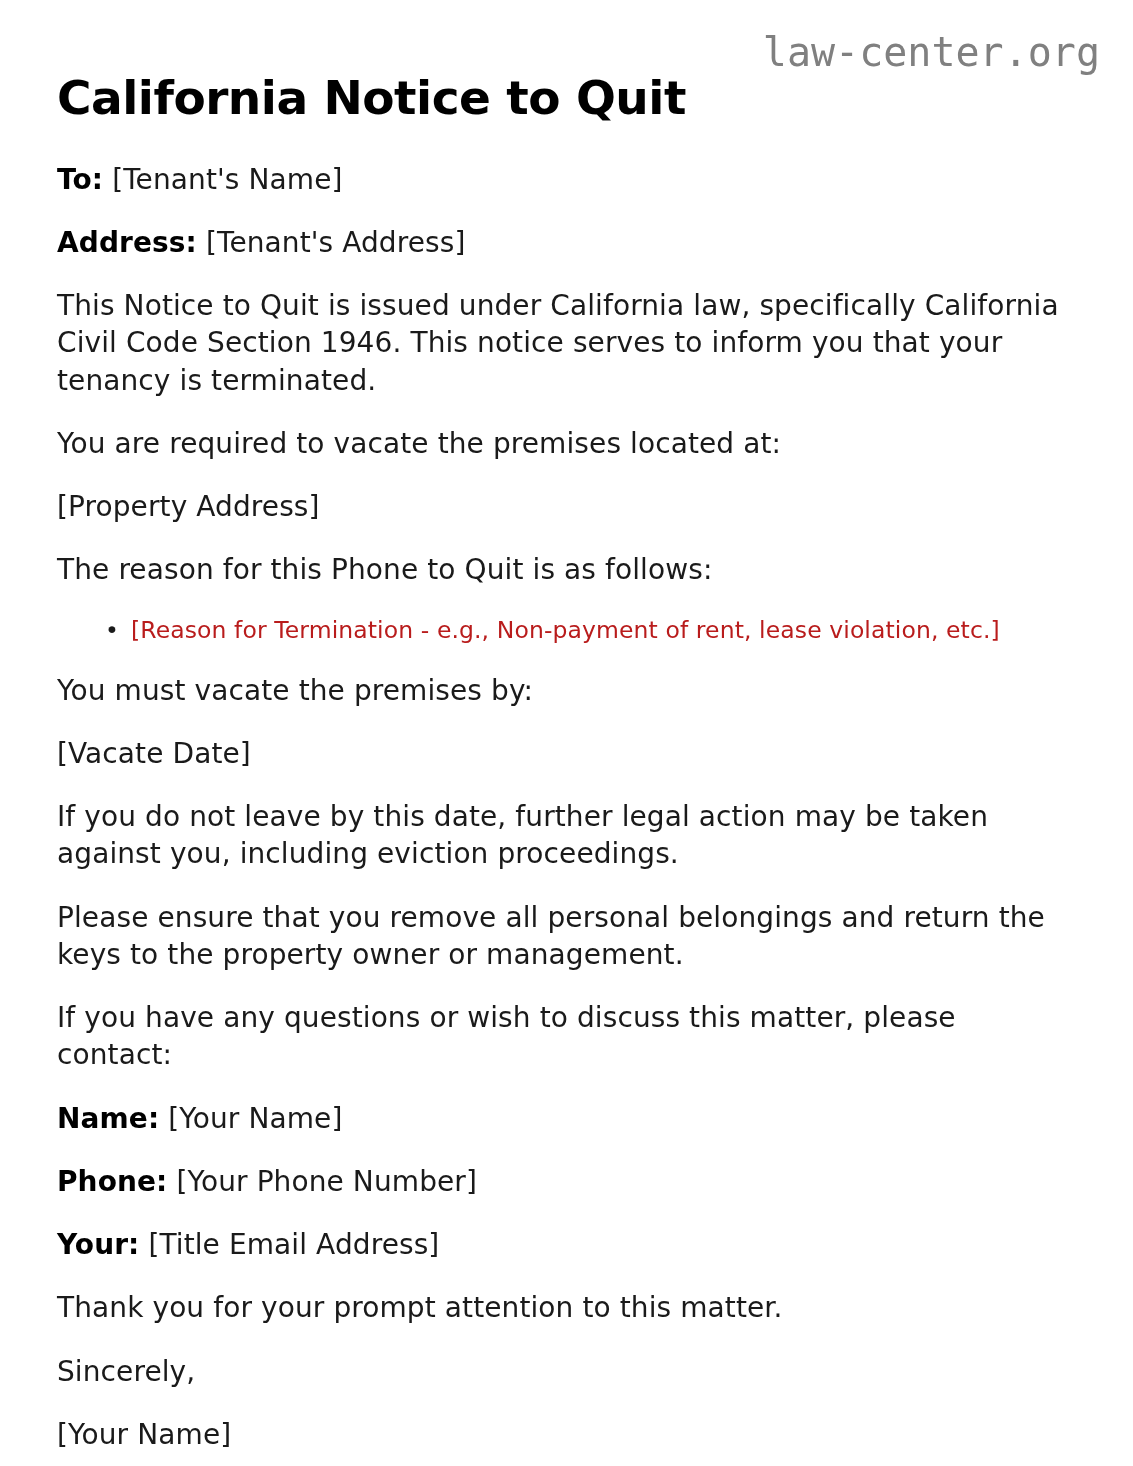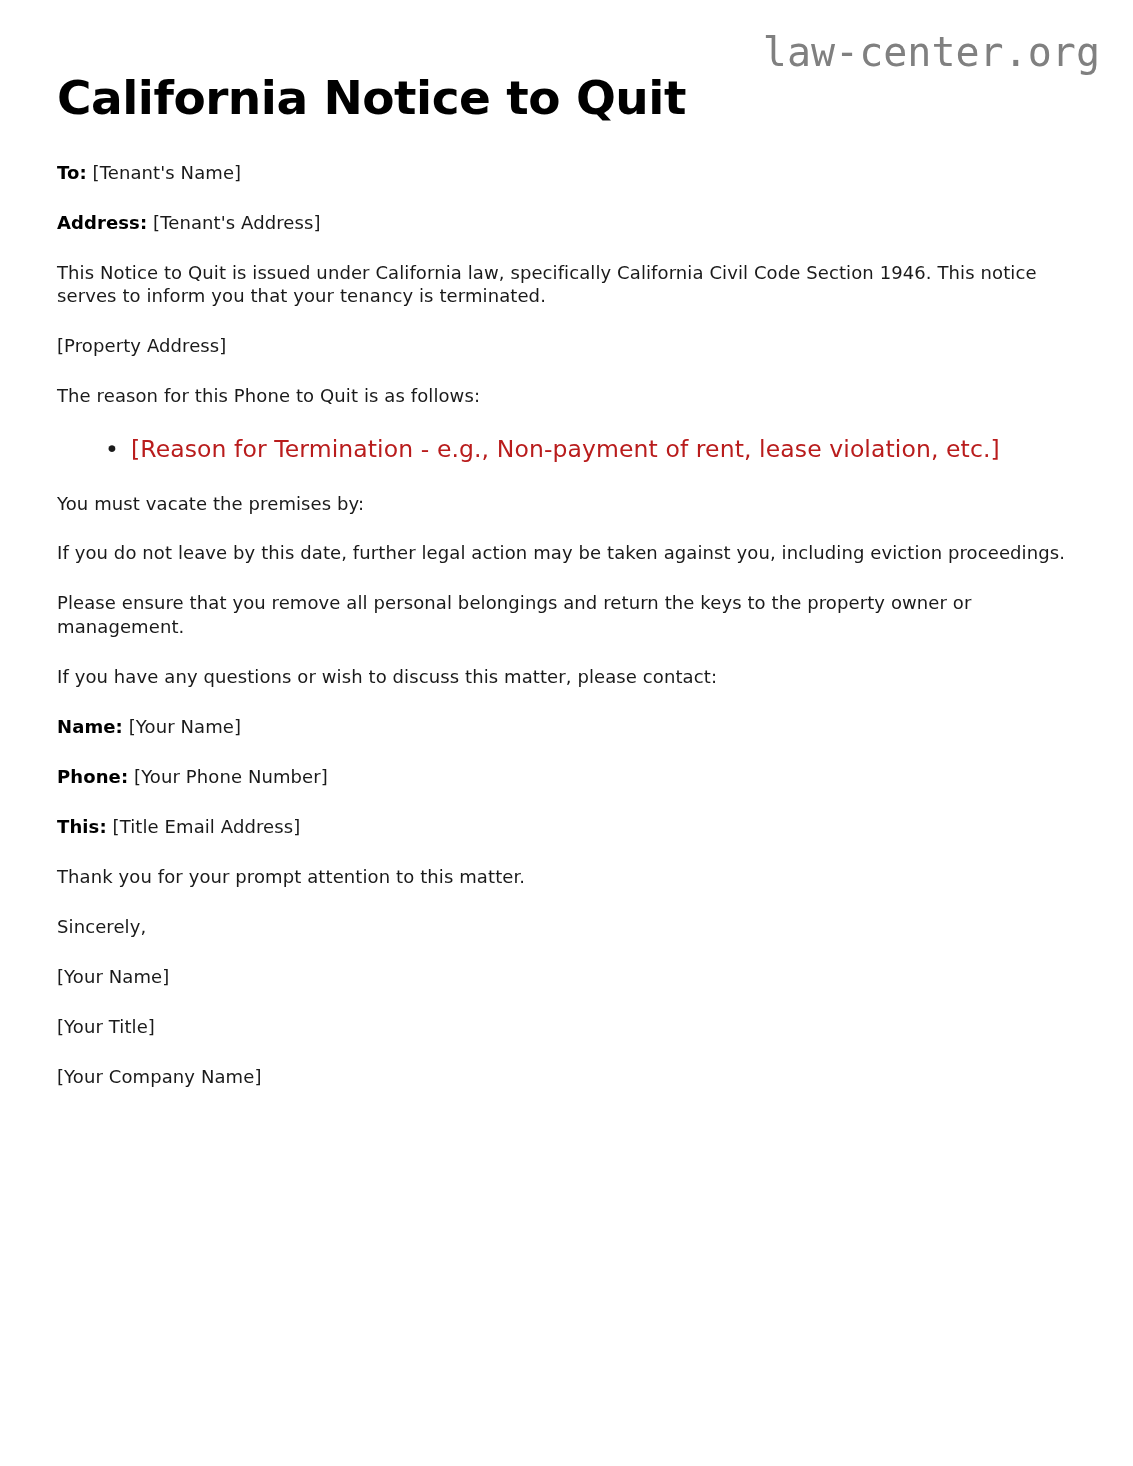"To: [Tenant's Name]" p.para { font-size: 18px -> 28px }
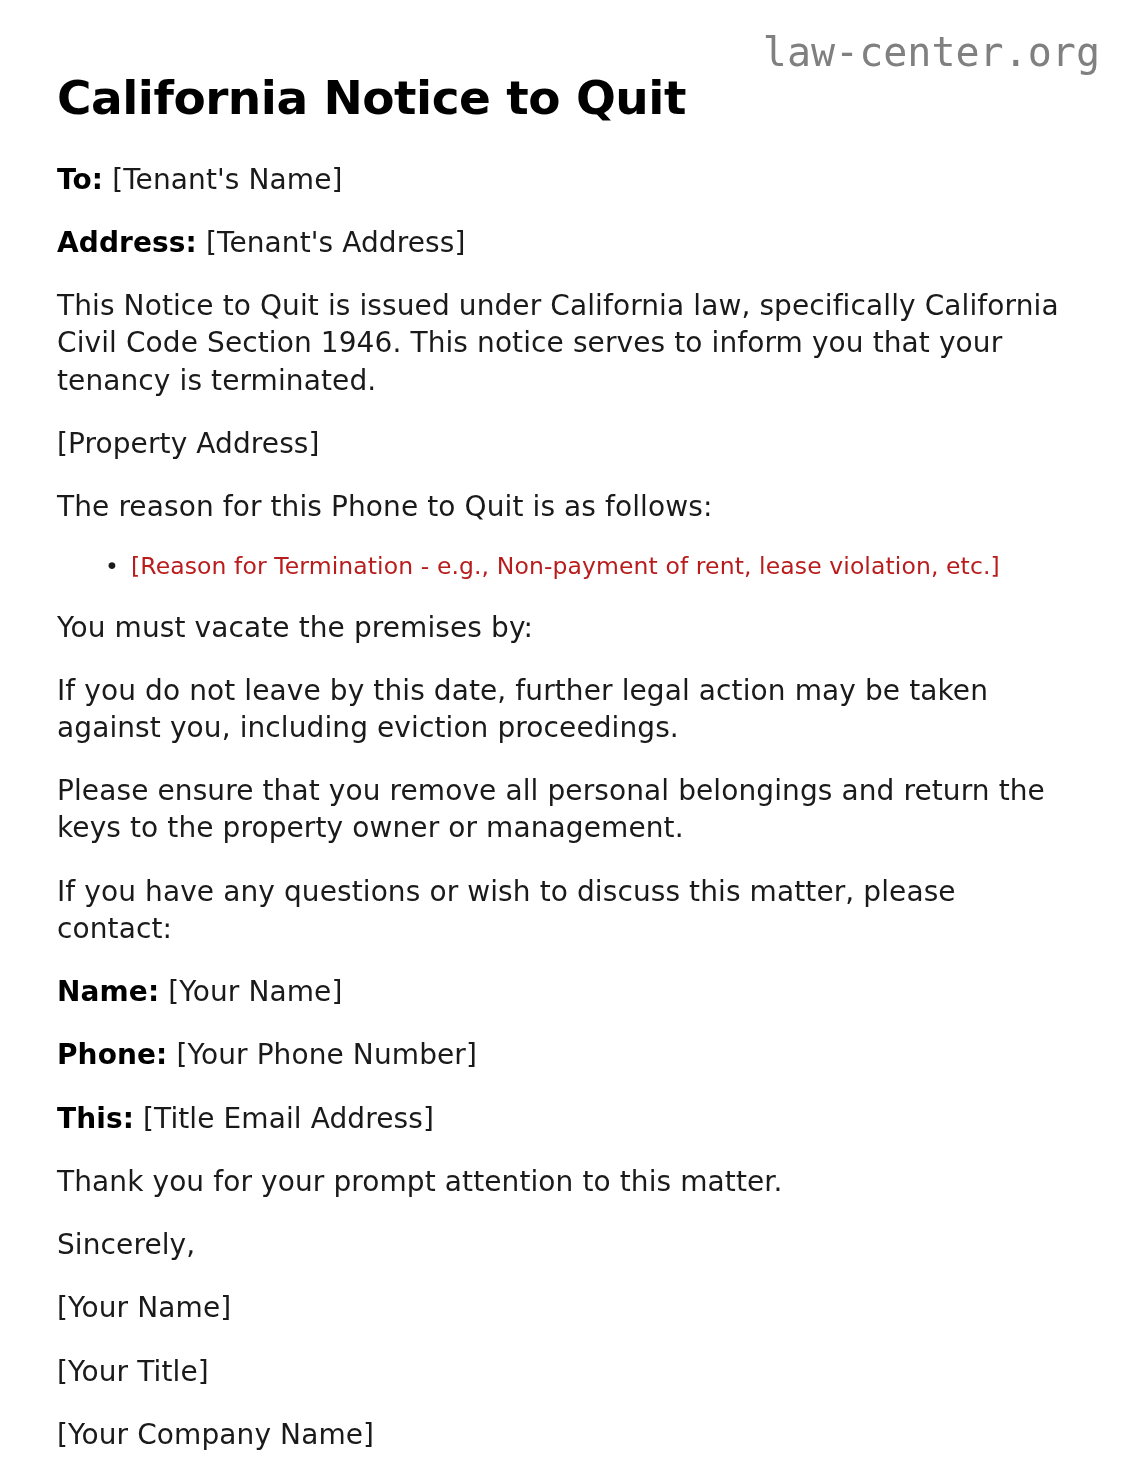"You are required to vacate" p.para { html: none -> <p>You are required to vacate the premises located at:</p> }
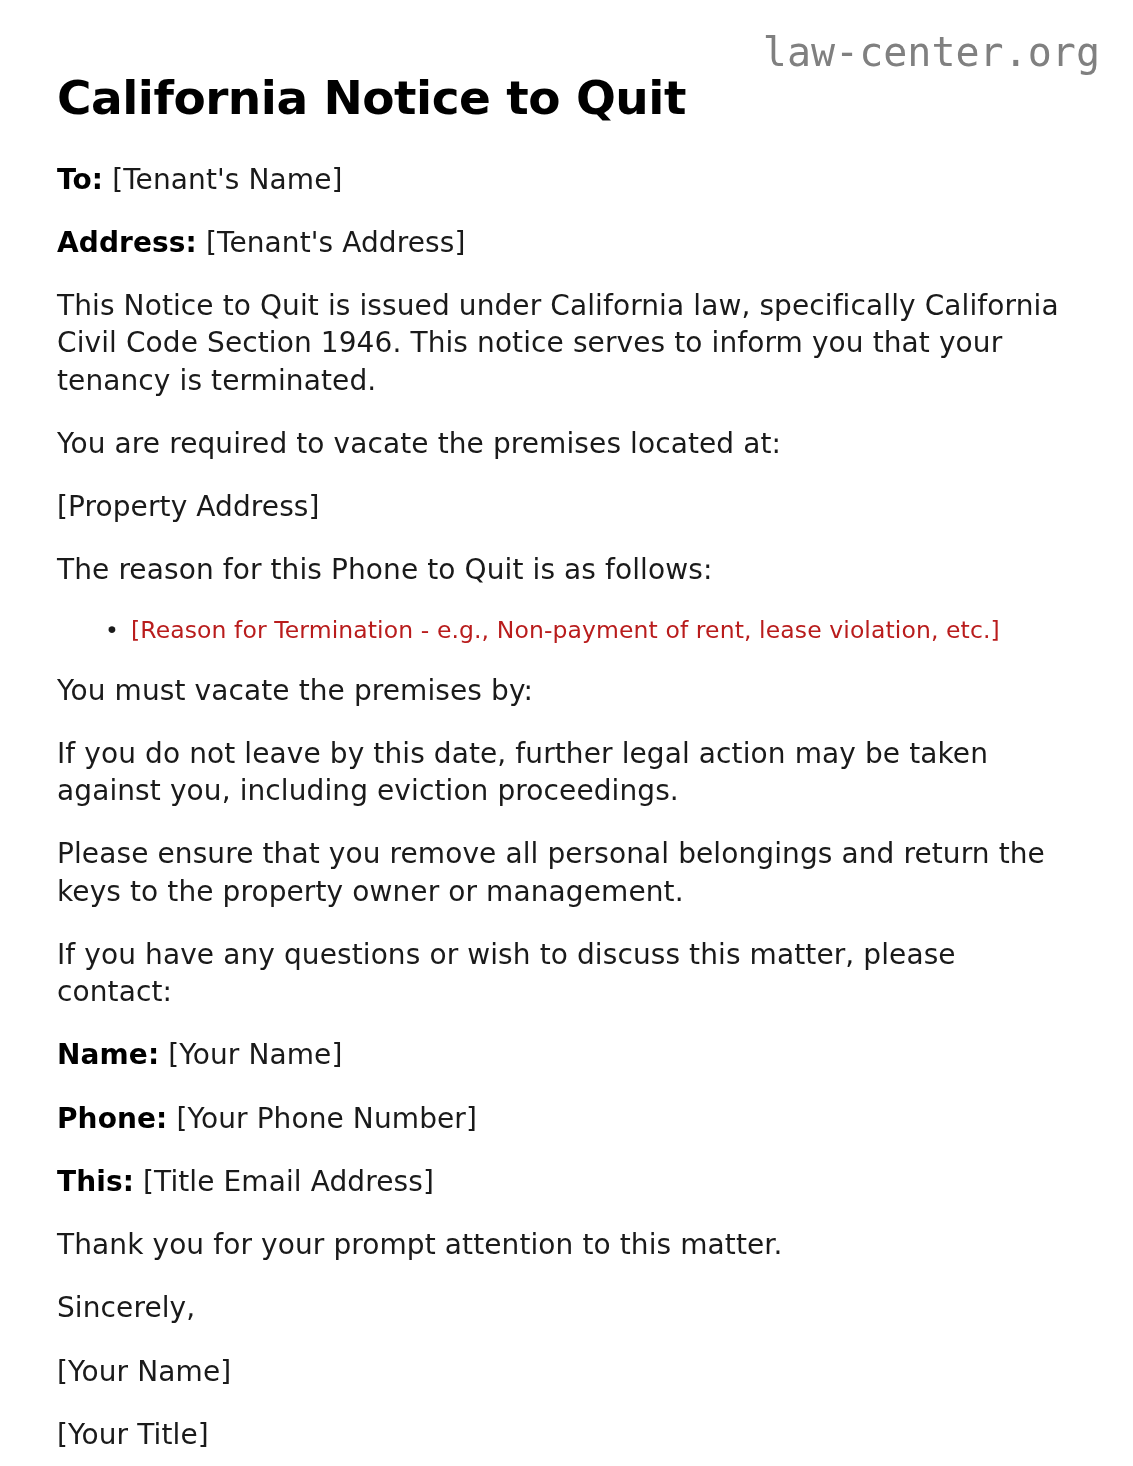"[Vacate Date]" p.para { html: none -> <p>[Vacate Date]</p> }
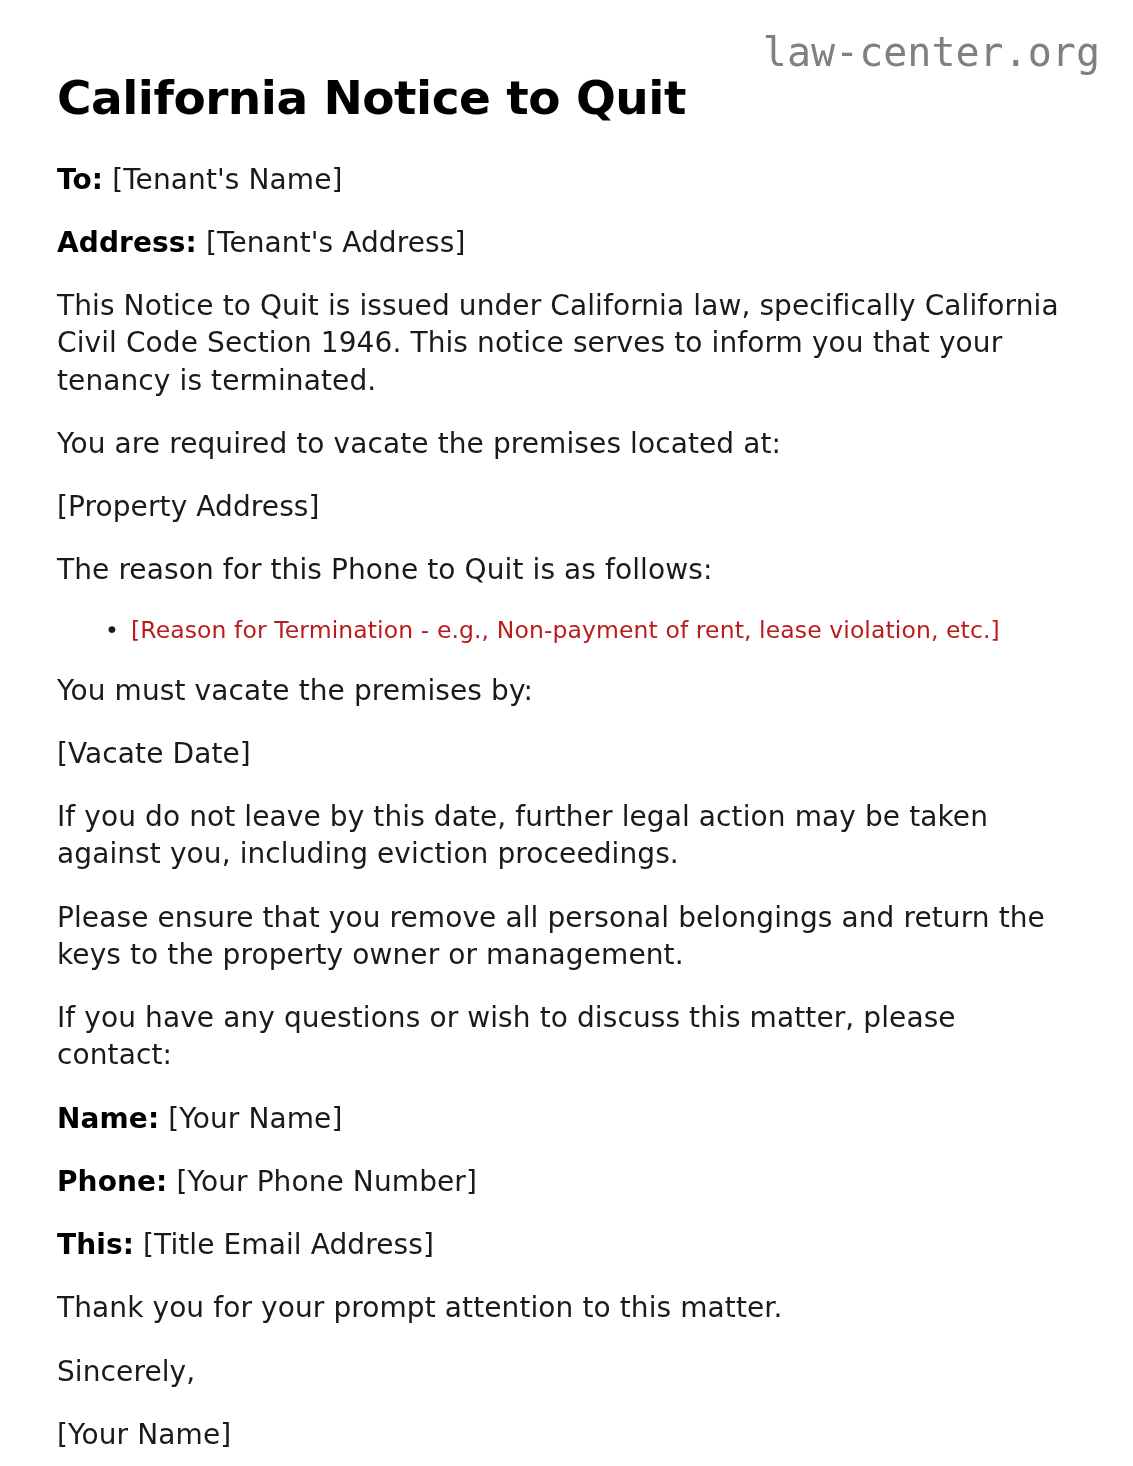"This:" span.lbl { text: This -> Your }
